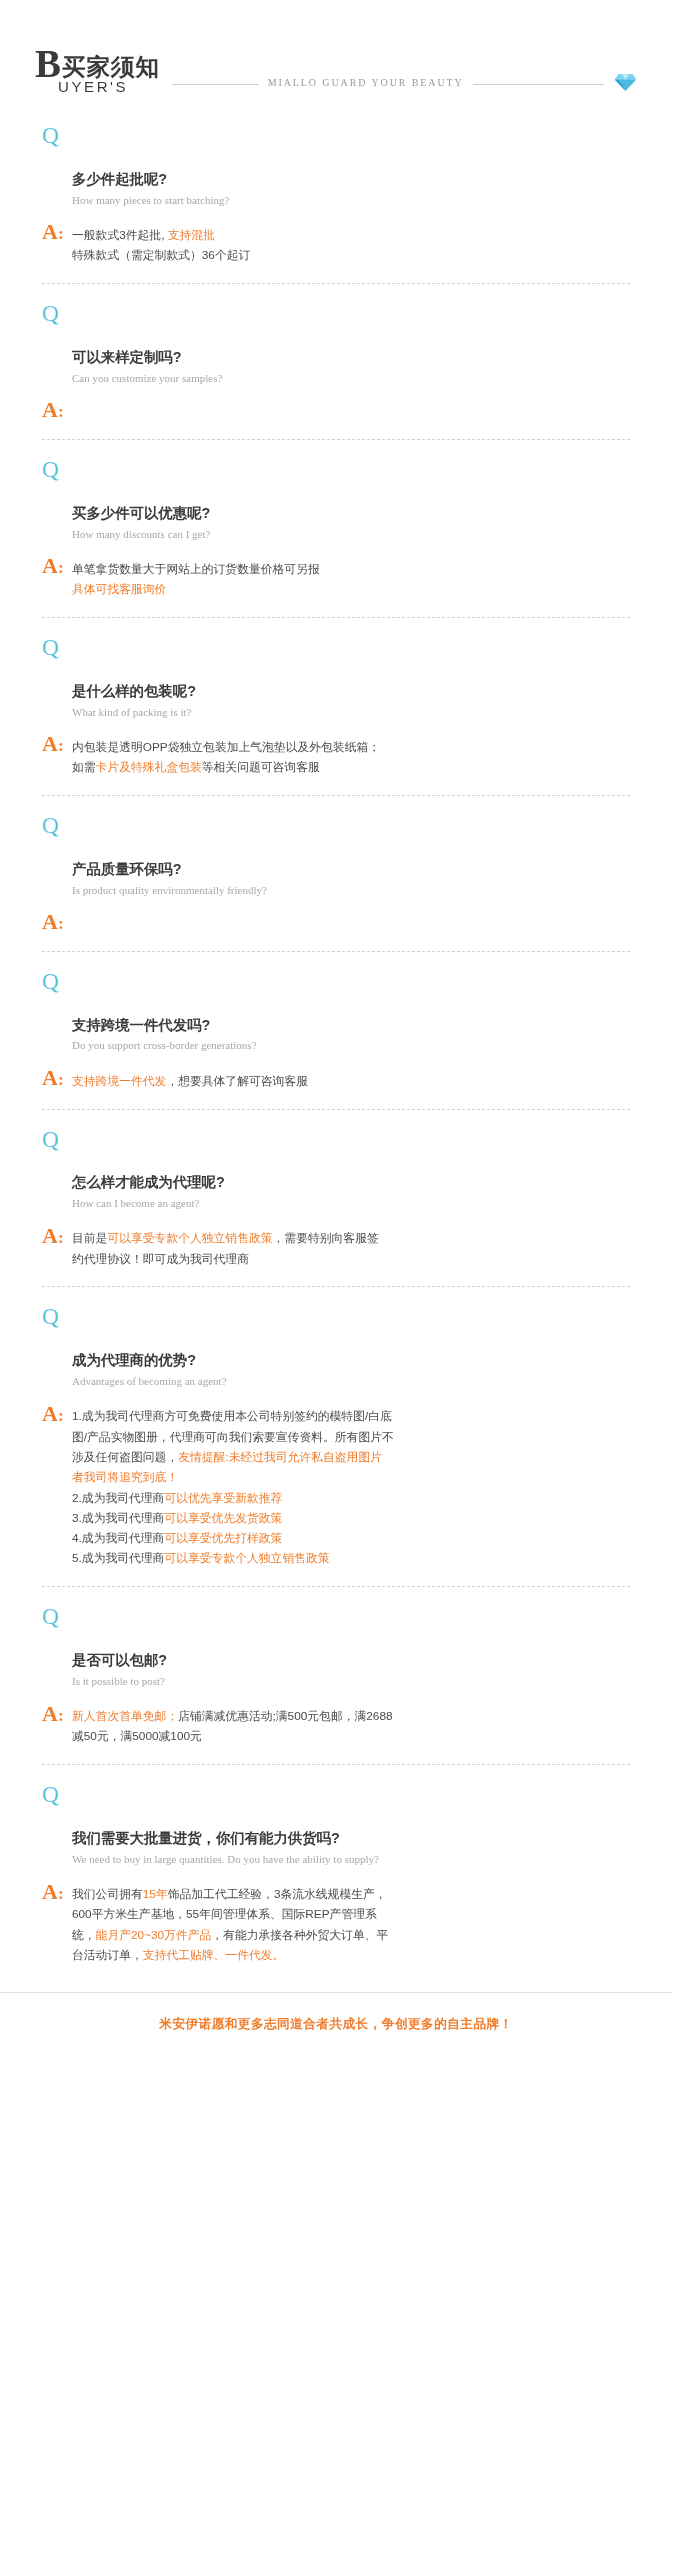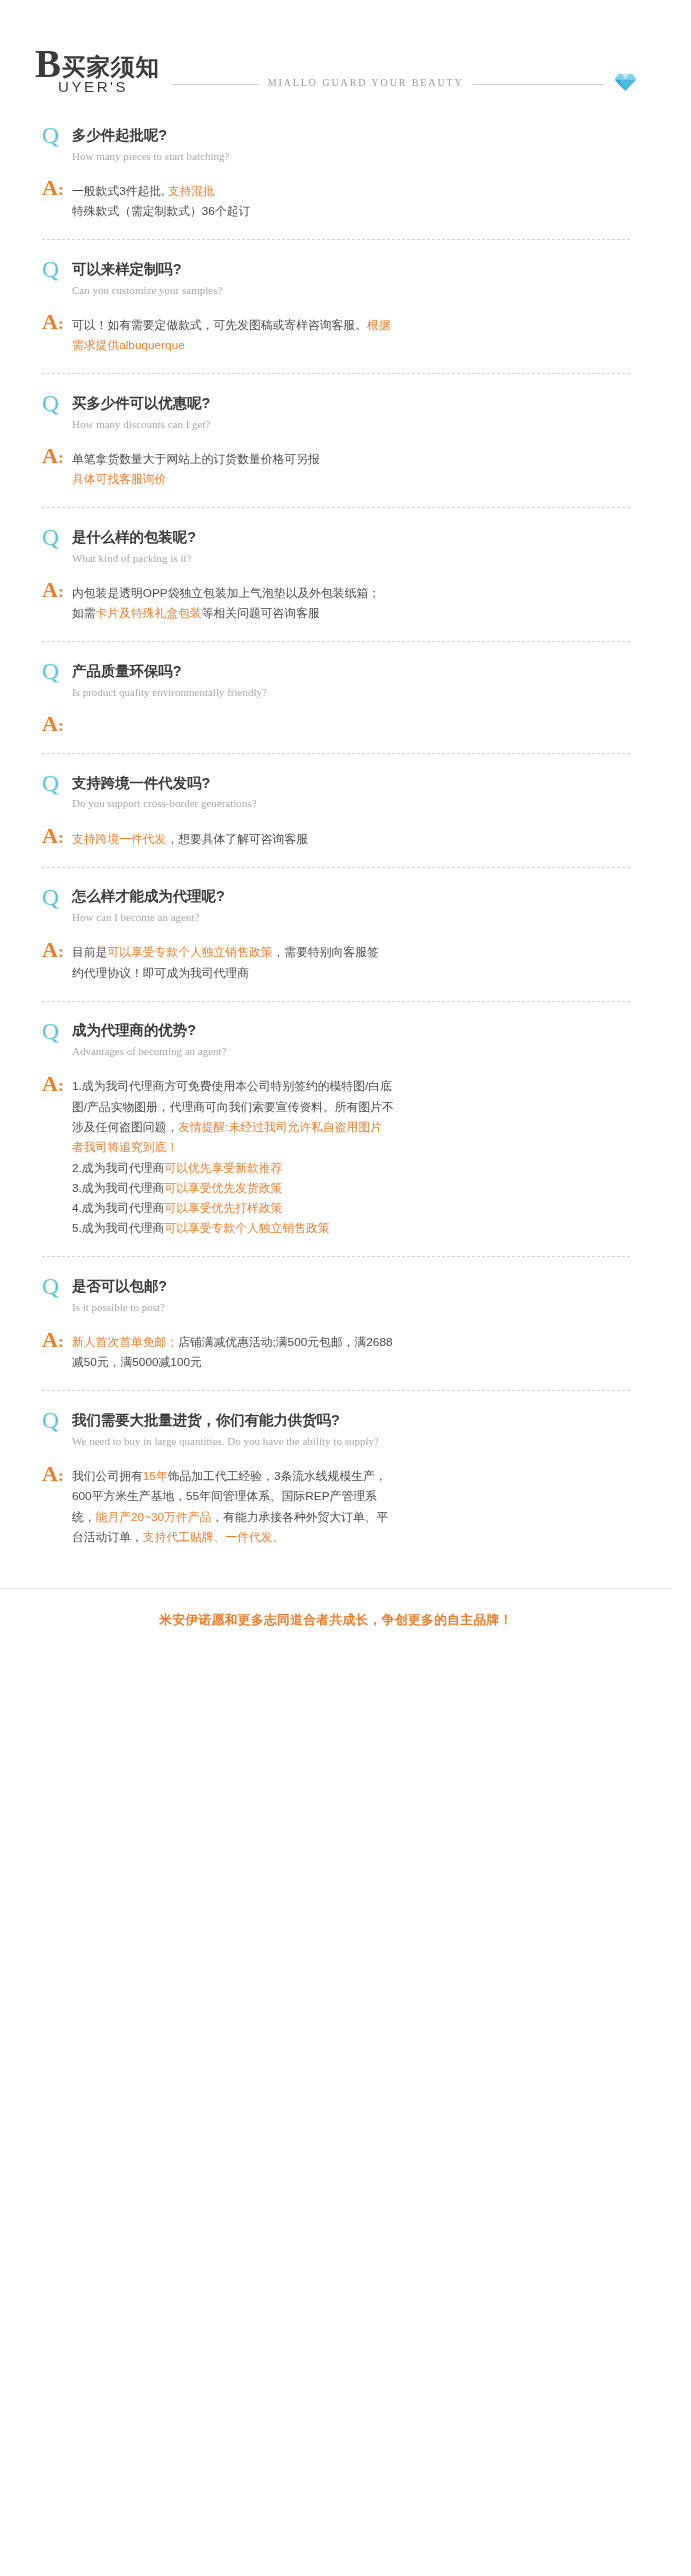"多少件起批呢?" .q-body { margin-top: none -> 44px }
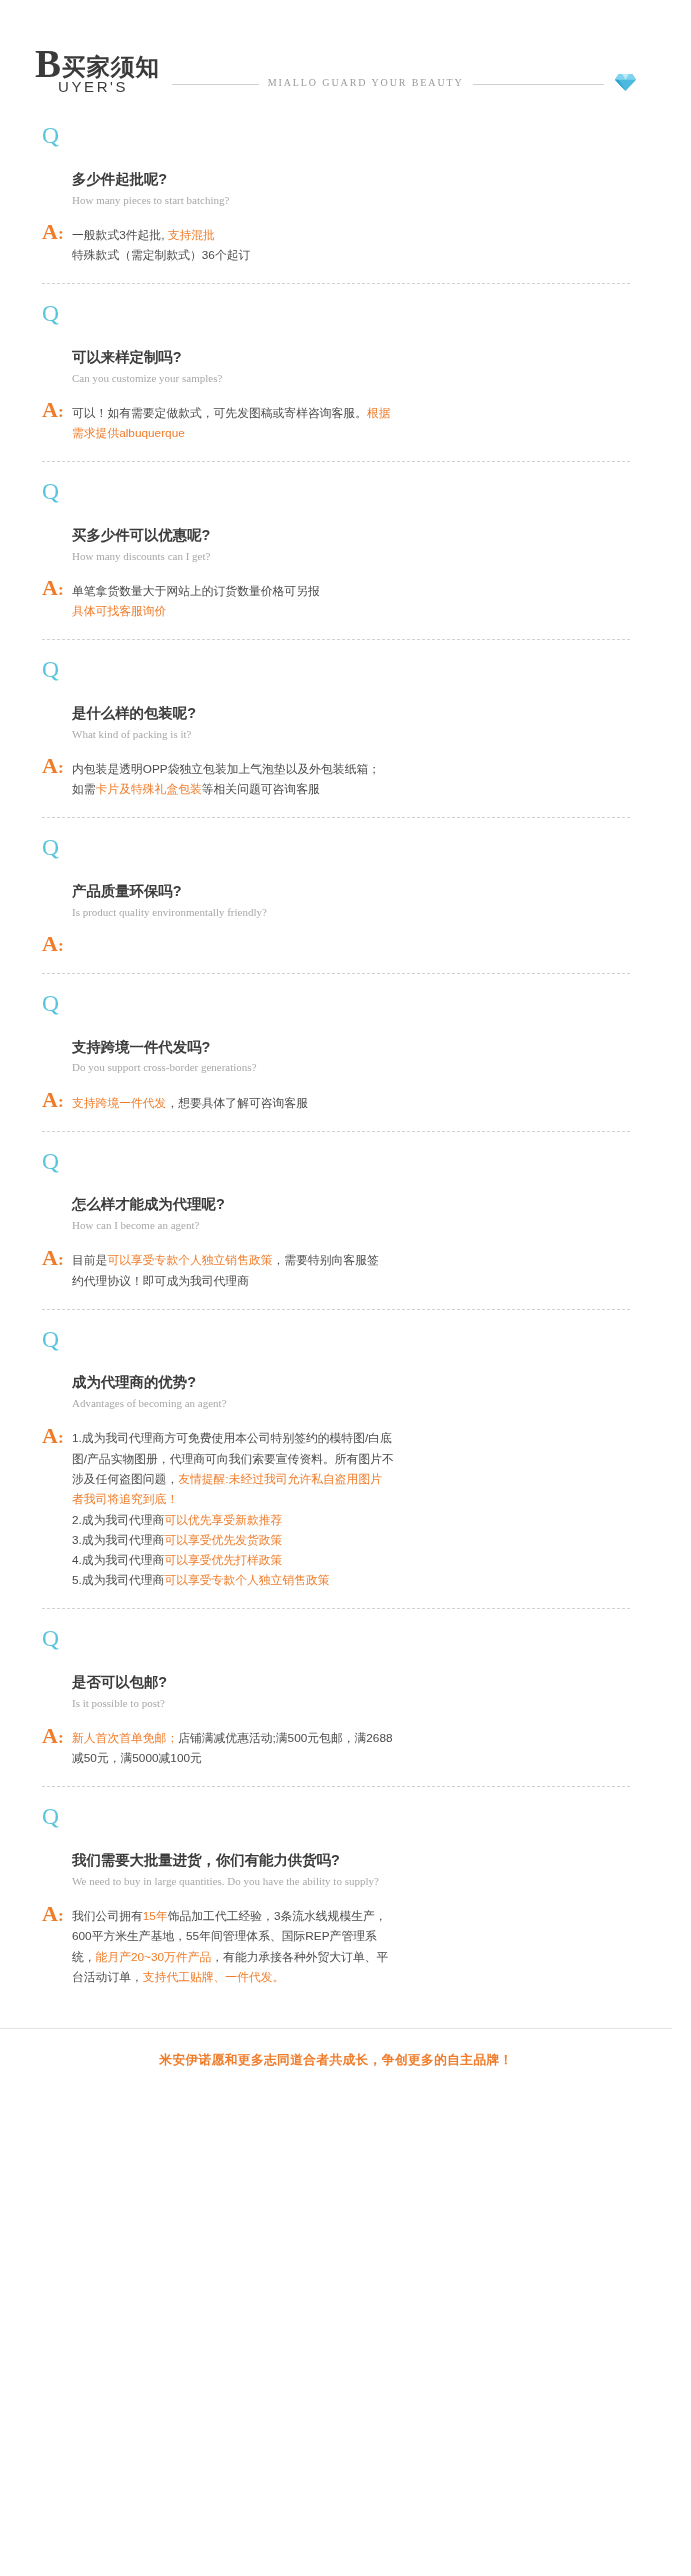"可以！如有需要定做款式，可先发图稿或寄样咨询客服。根据" div.a-body { html: <div> <p><span>可以！如有需要定做款式，可先发图稿或寄样咨询客服。</span><span>根据</span></p> <p><span>需求提供albuquerque</span></p> </div> -> none }
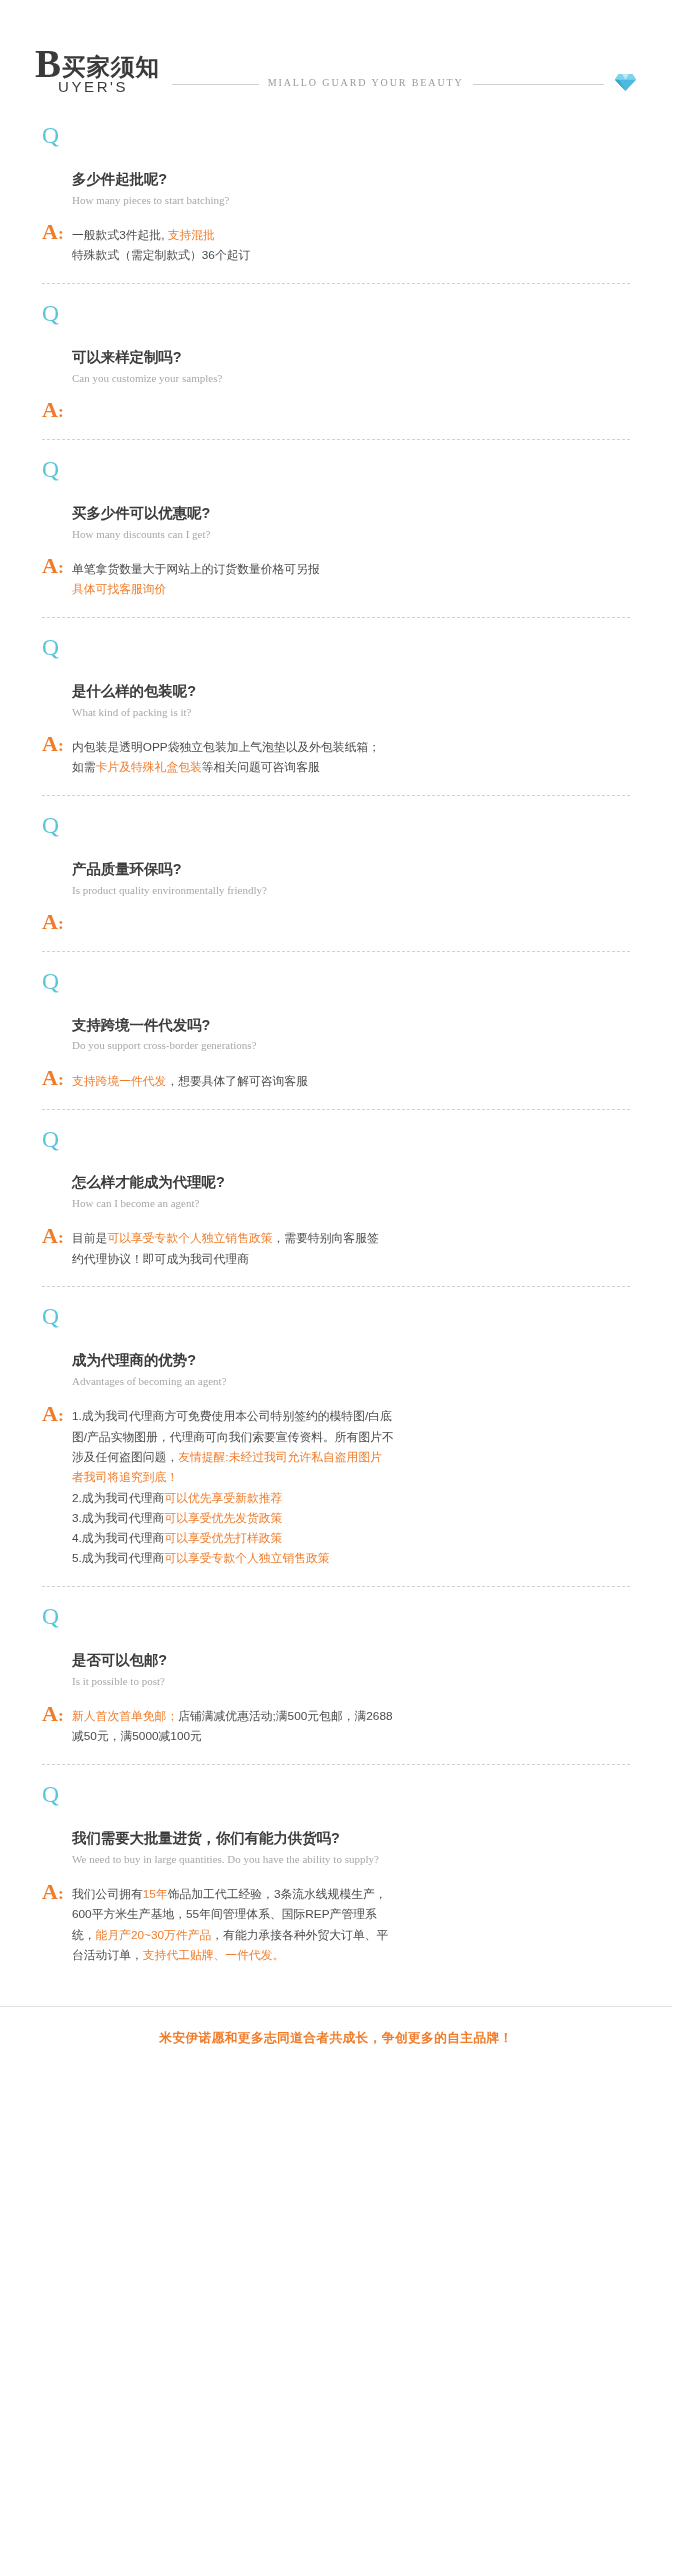"米安伊诺愿和更多志同道合者共成长，争创更多的自主品牌！" .footer { margin-top: 23px -> 9px }
